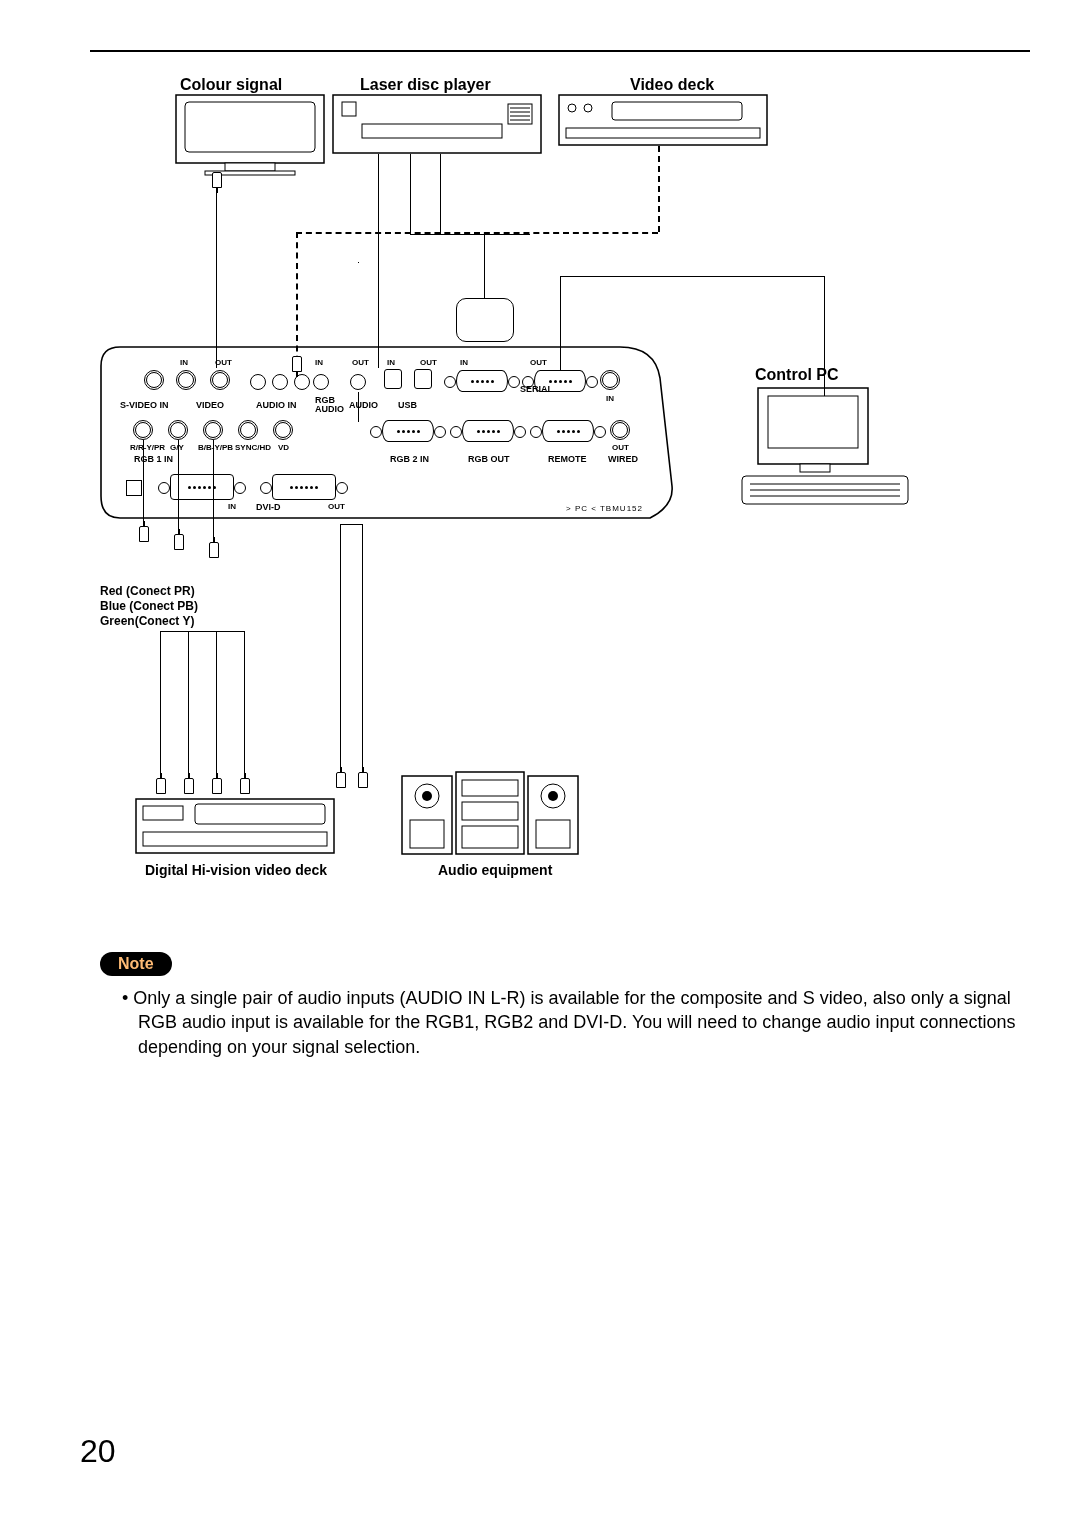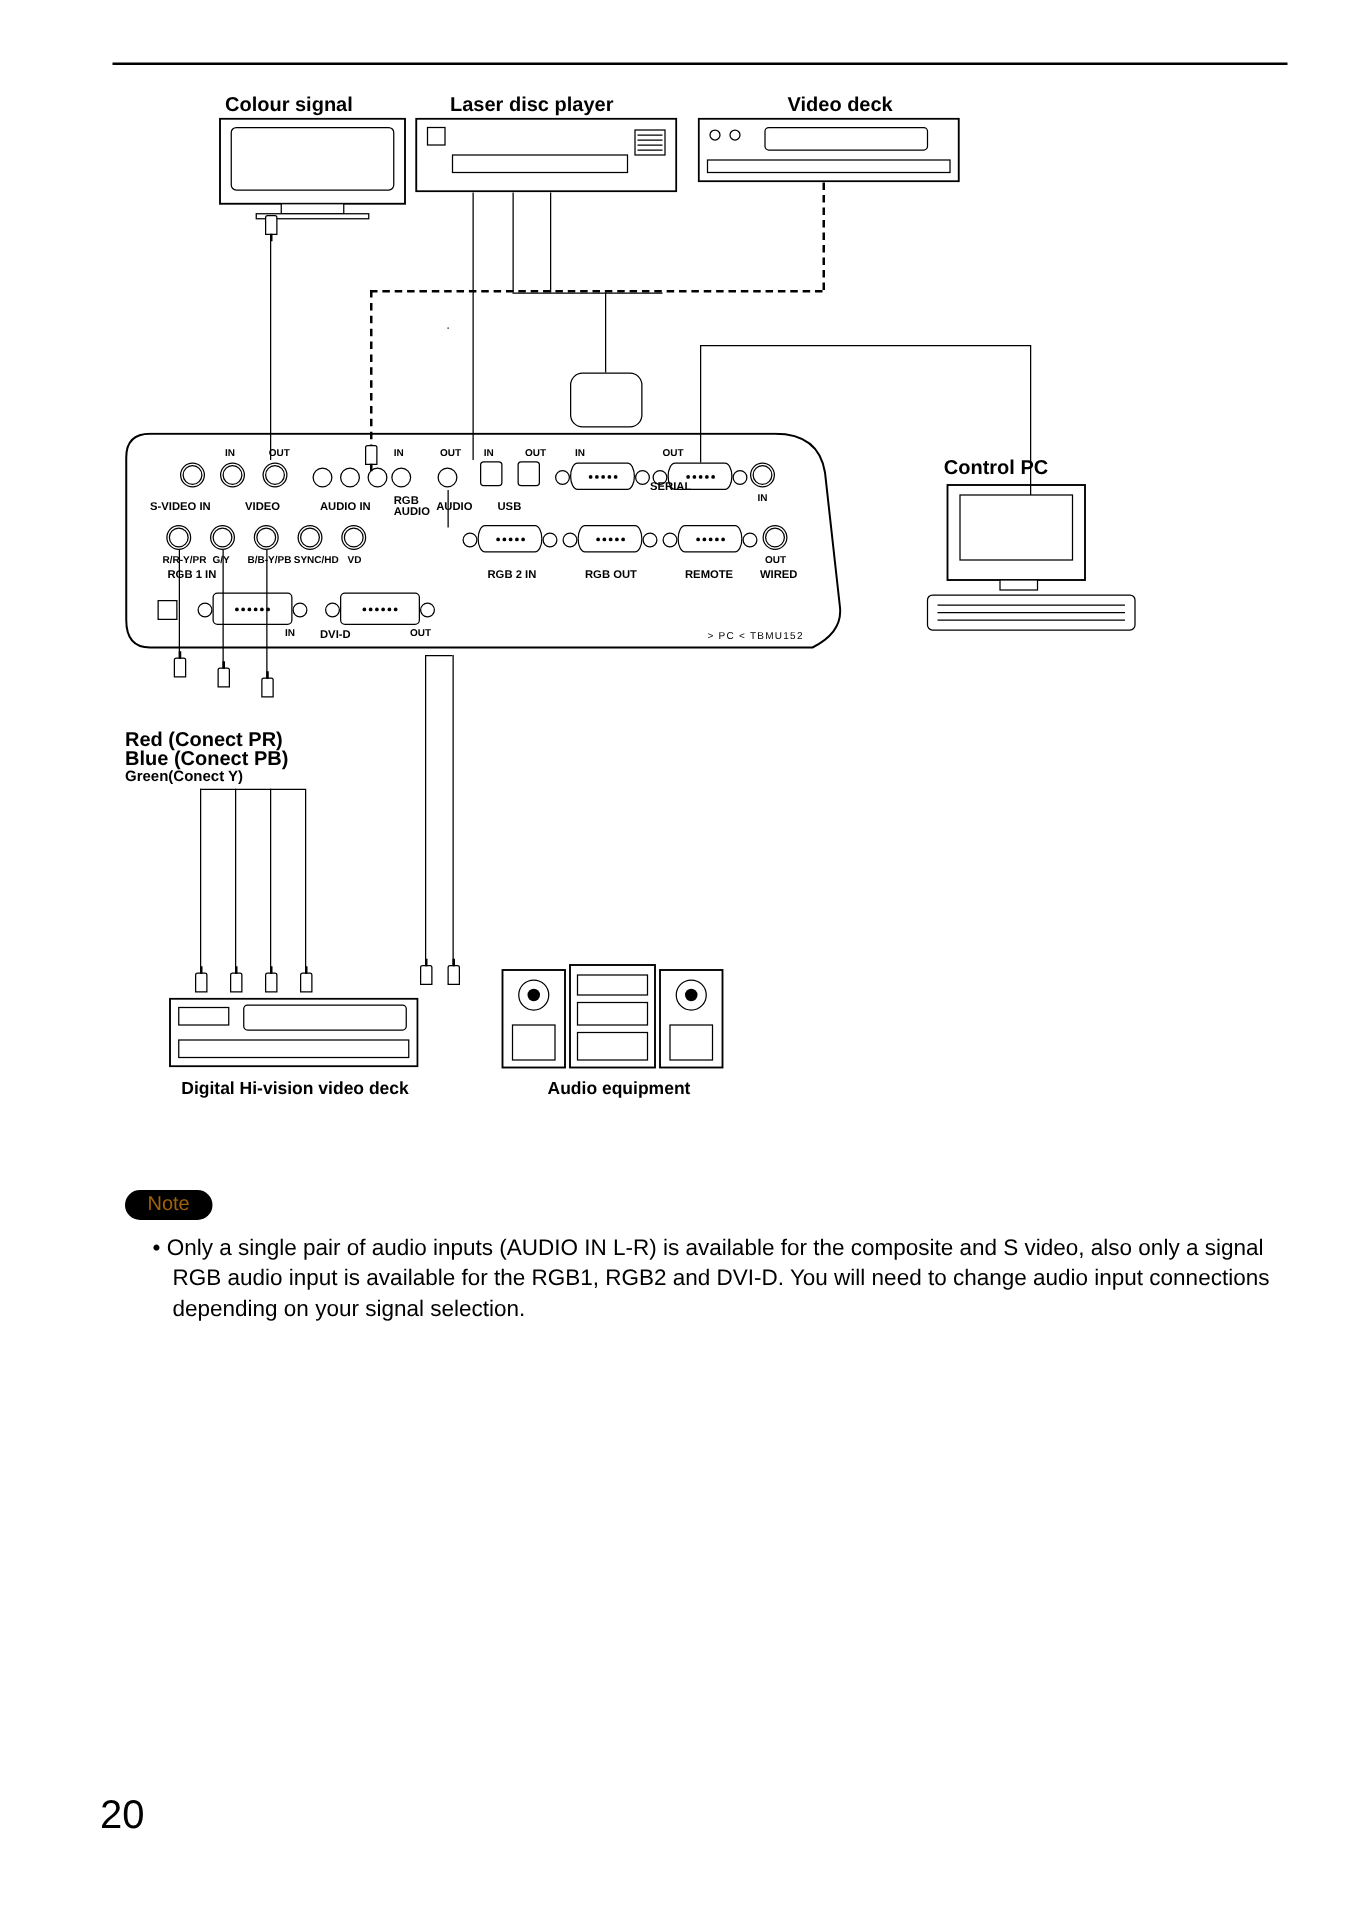"Red (Conect PR)" div.small { font-size: 16px -> 12px }
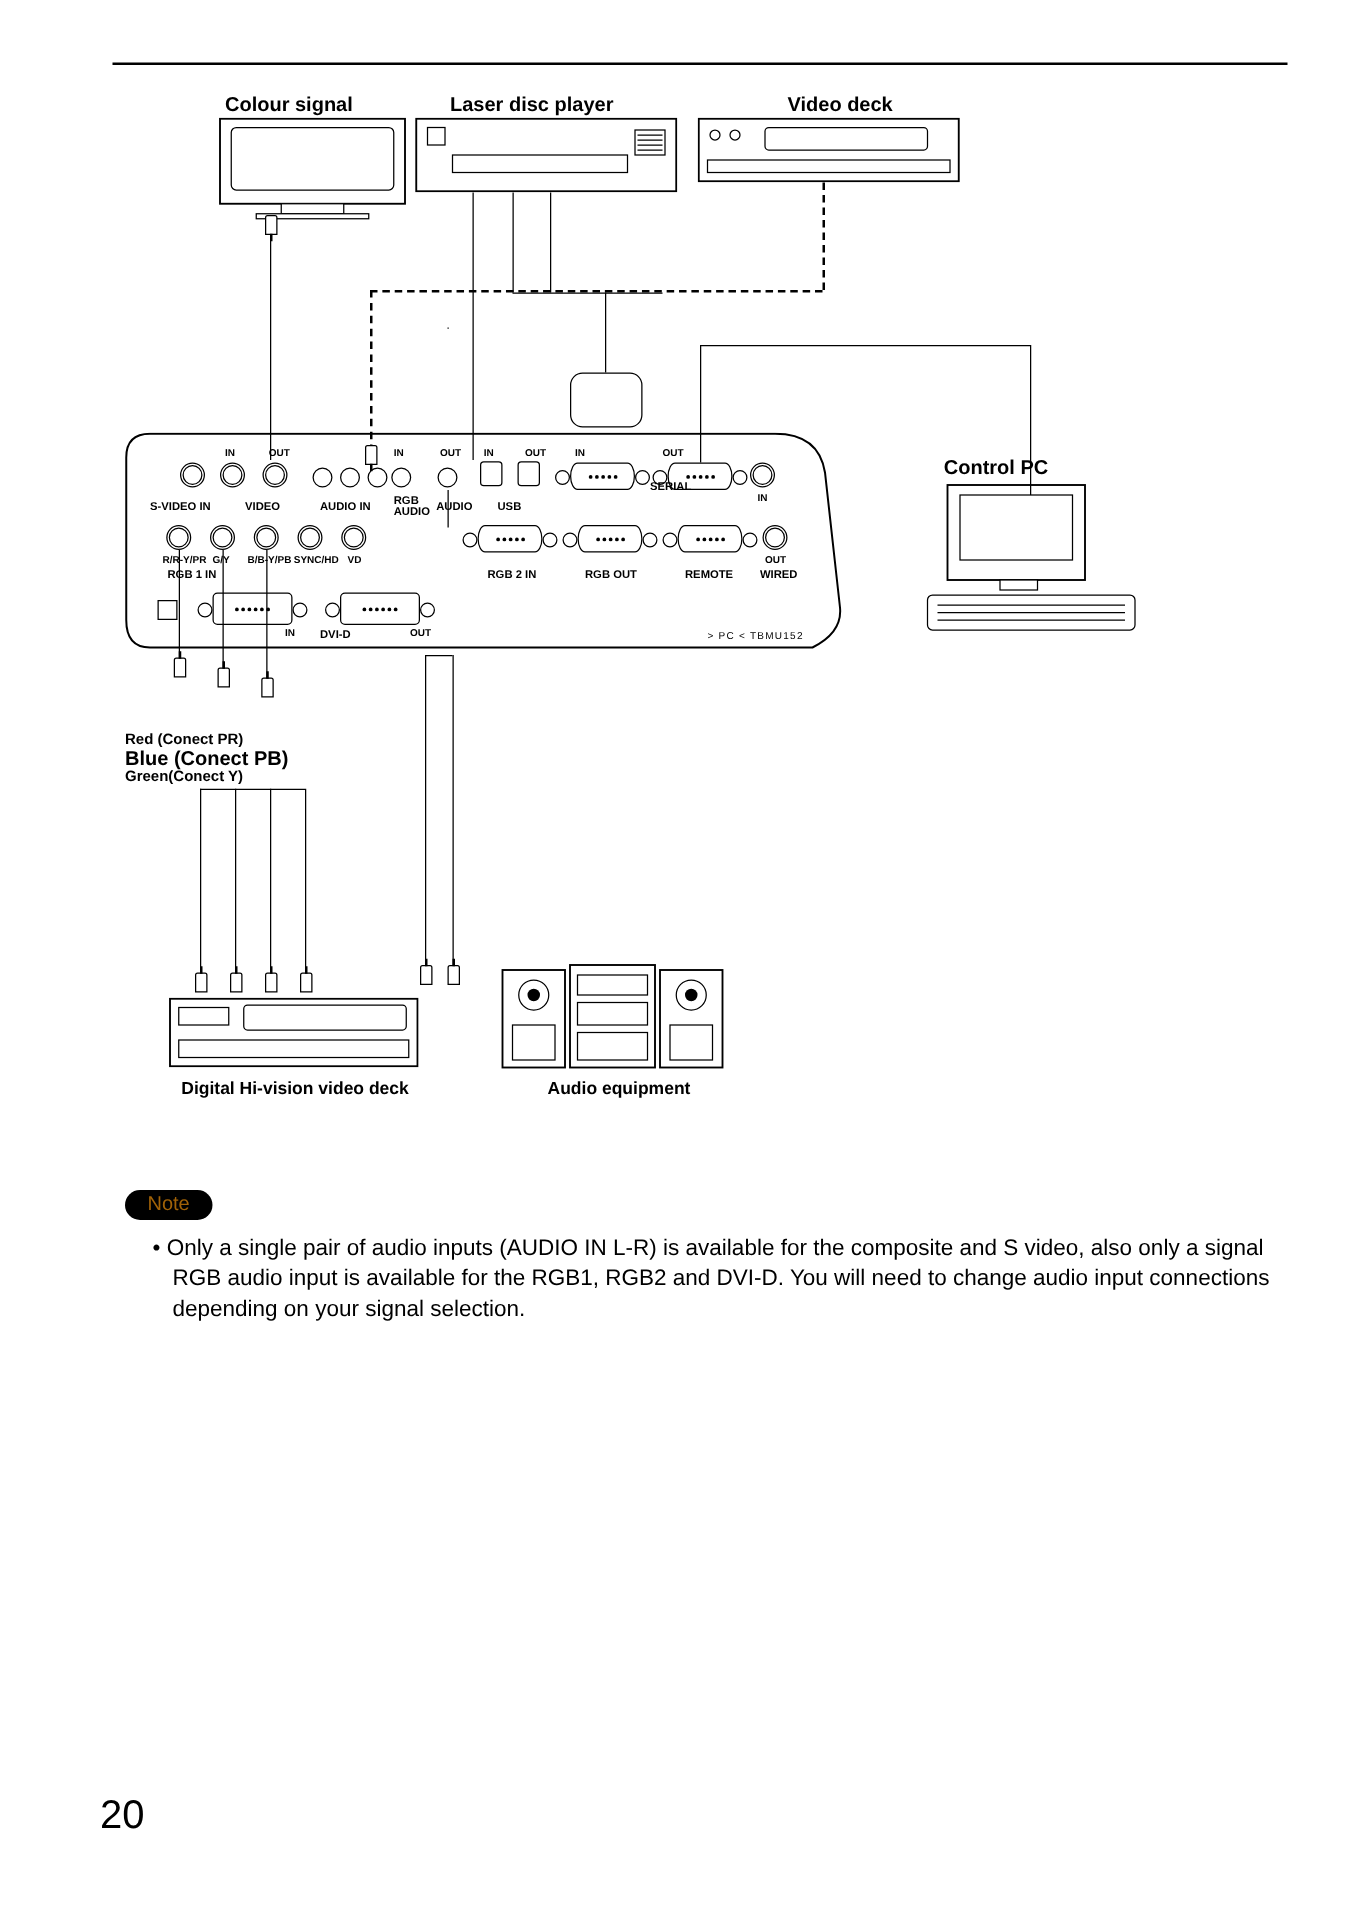"Blue (Conect PB)" div.small { font-size: 16px -> 12px }
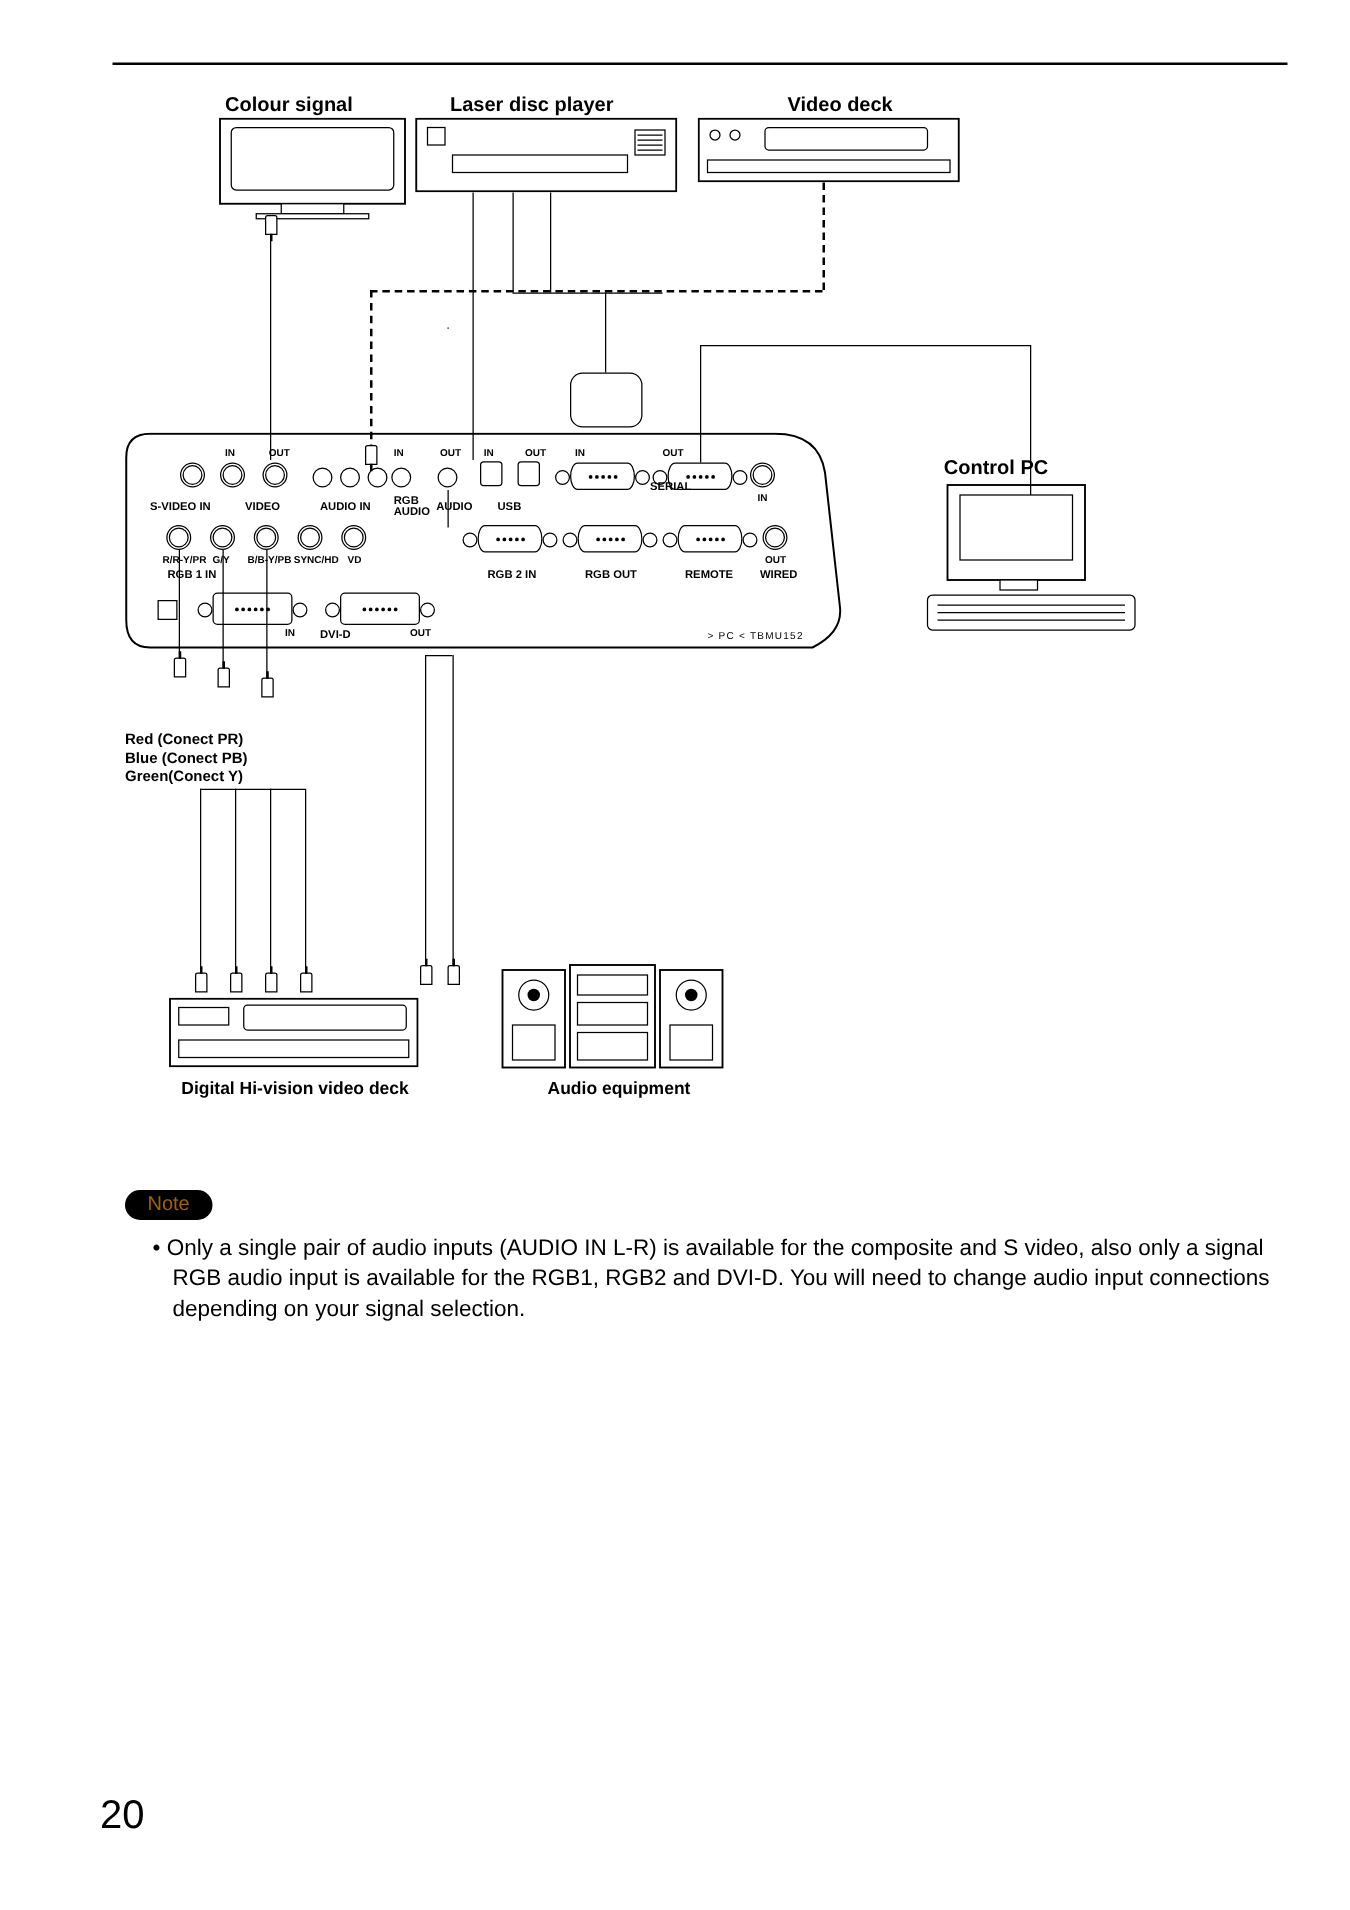"Note" .note-pill { color: #a16207 -> #fdba74; font-weight: 400 -> 700 }
